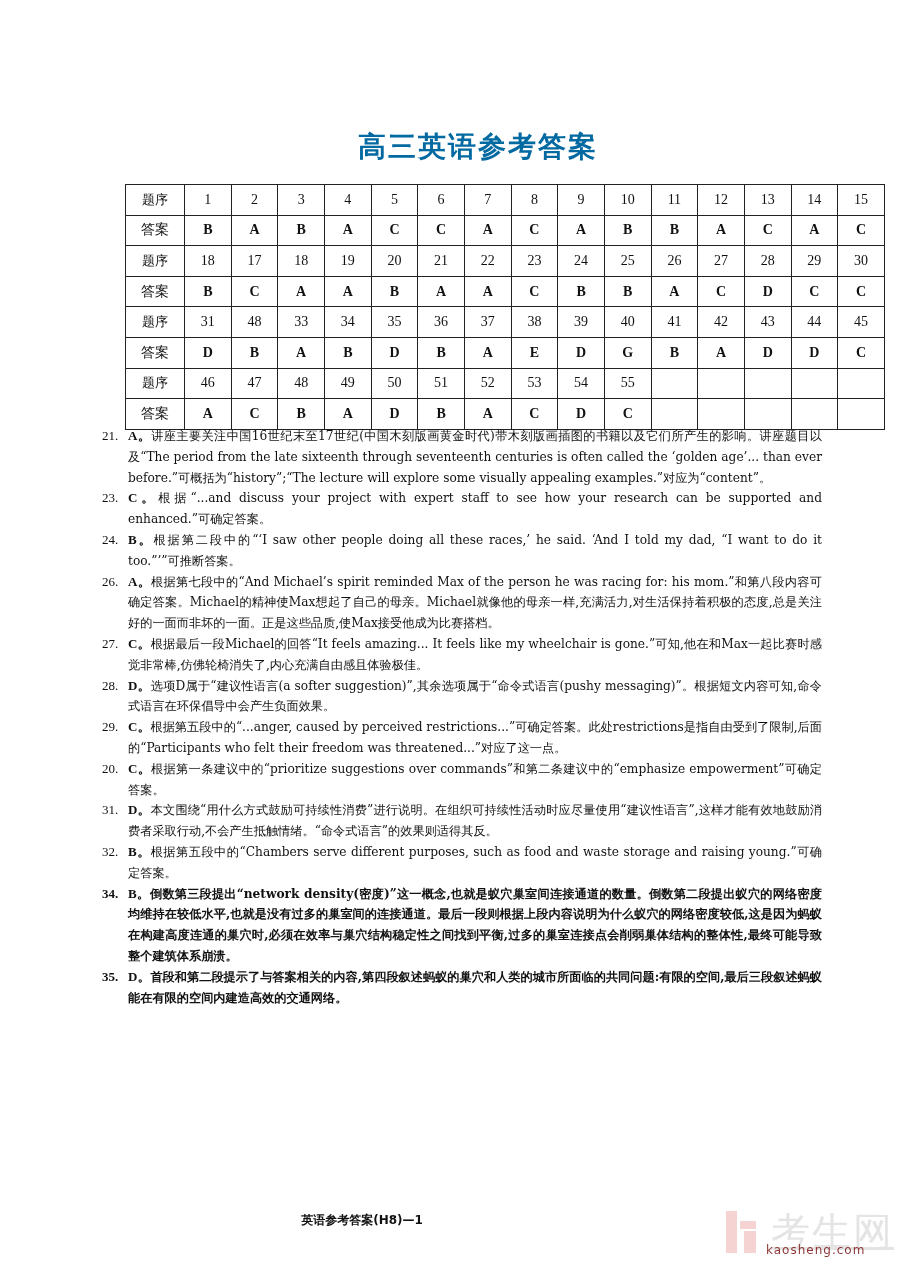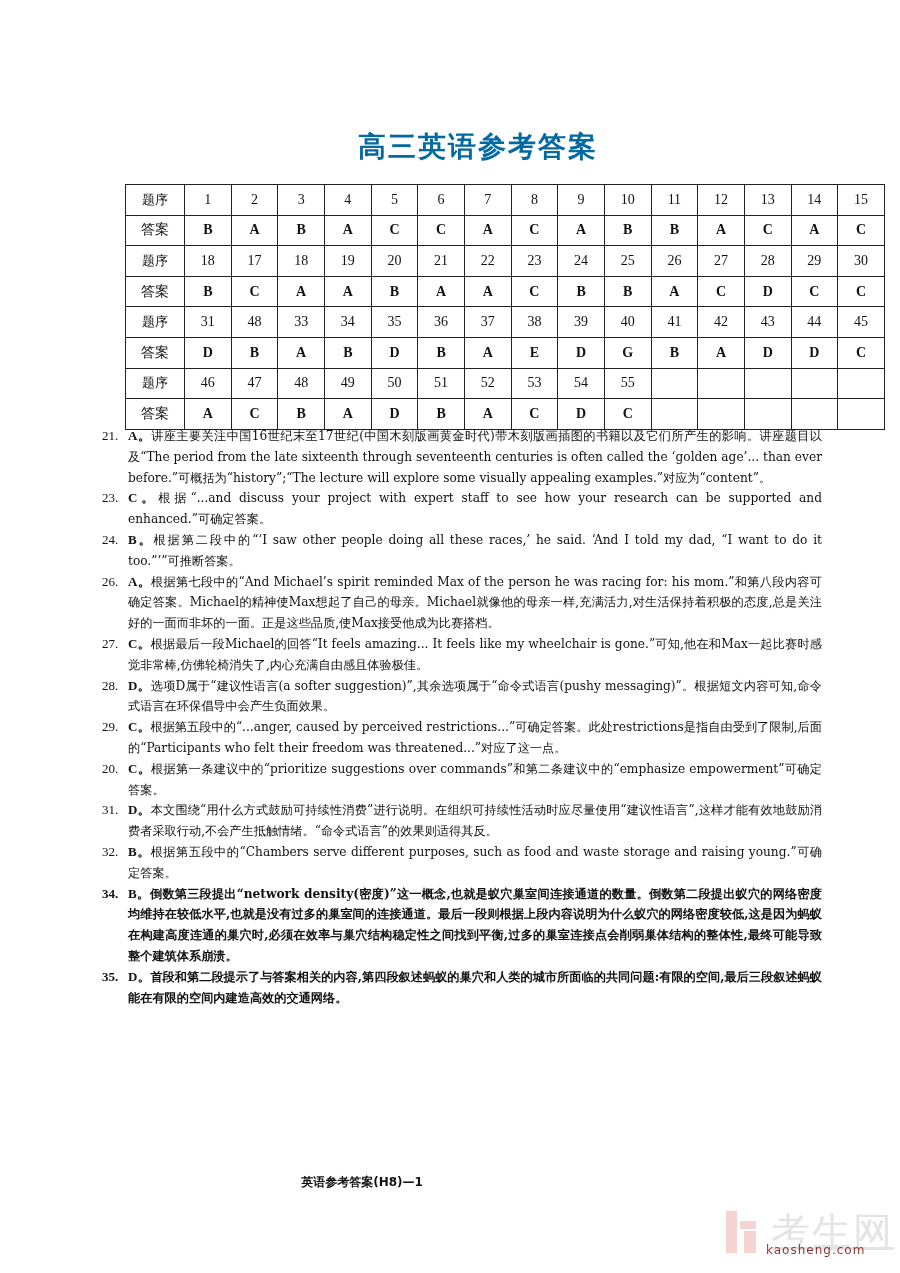"英语参考答案(H8)—1" .footer { top: 1174px -> 1212px }
